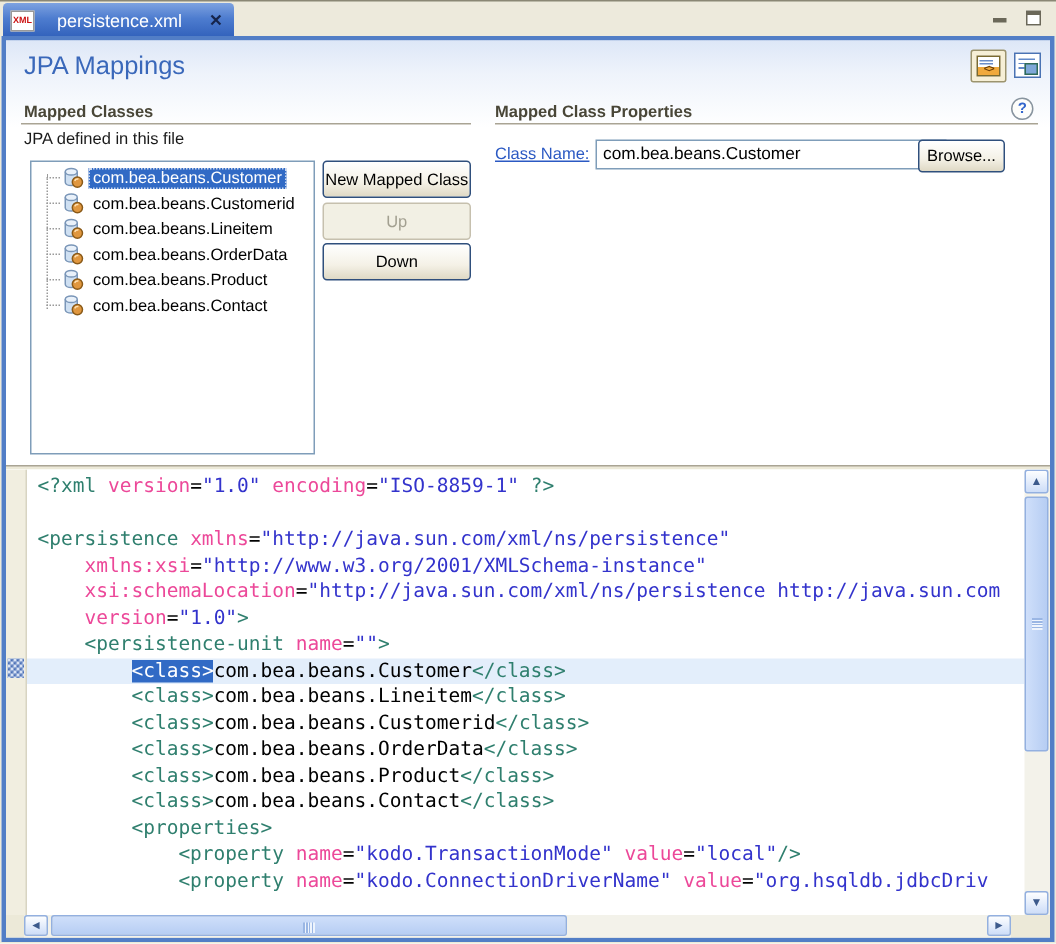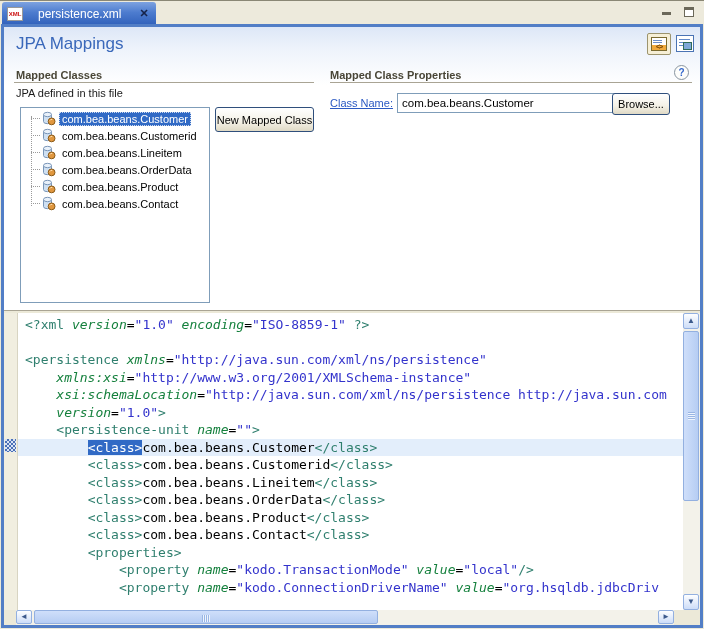"Up" button.xpbtn { html: none -> <button>Up</button> }
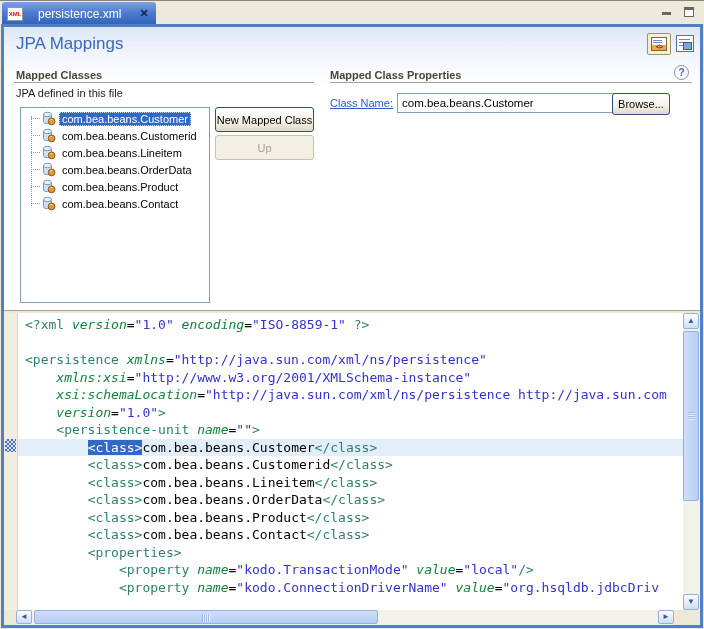"Down" button.xpbtn { html: none -> <button>Down</button> }
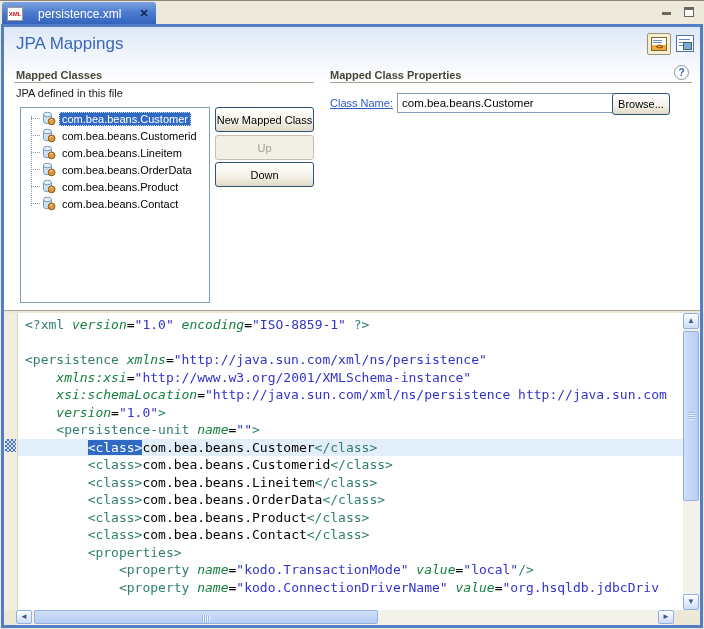"version" .tk-a { color: #15803d -> #ec4899; font-style: italic -> none }
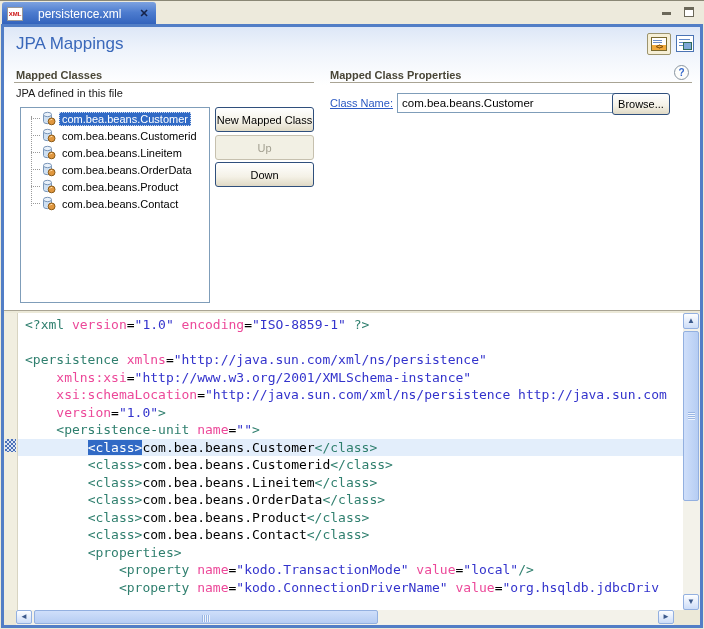"<class>com.bea.beans.Customerid</class>" div.cline { order: before "<class>com.bea.beans.Lineitem</class>" -> after "<class>com.bea.beans.Lineitem</class>" }
